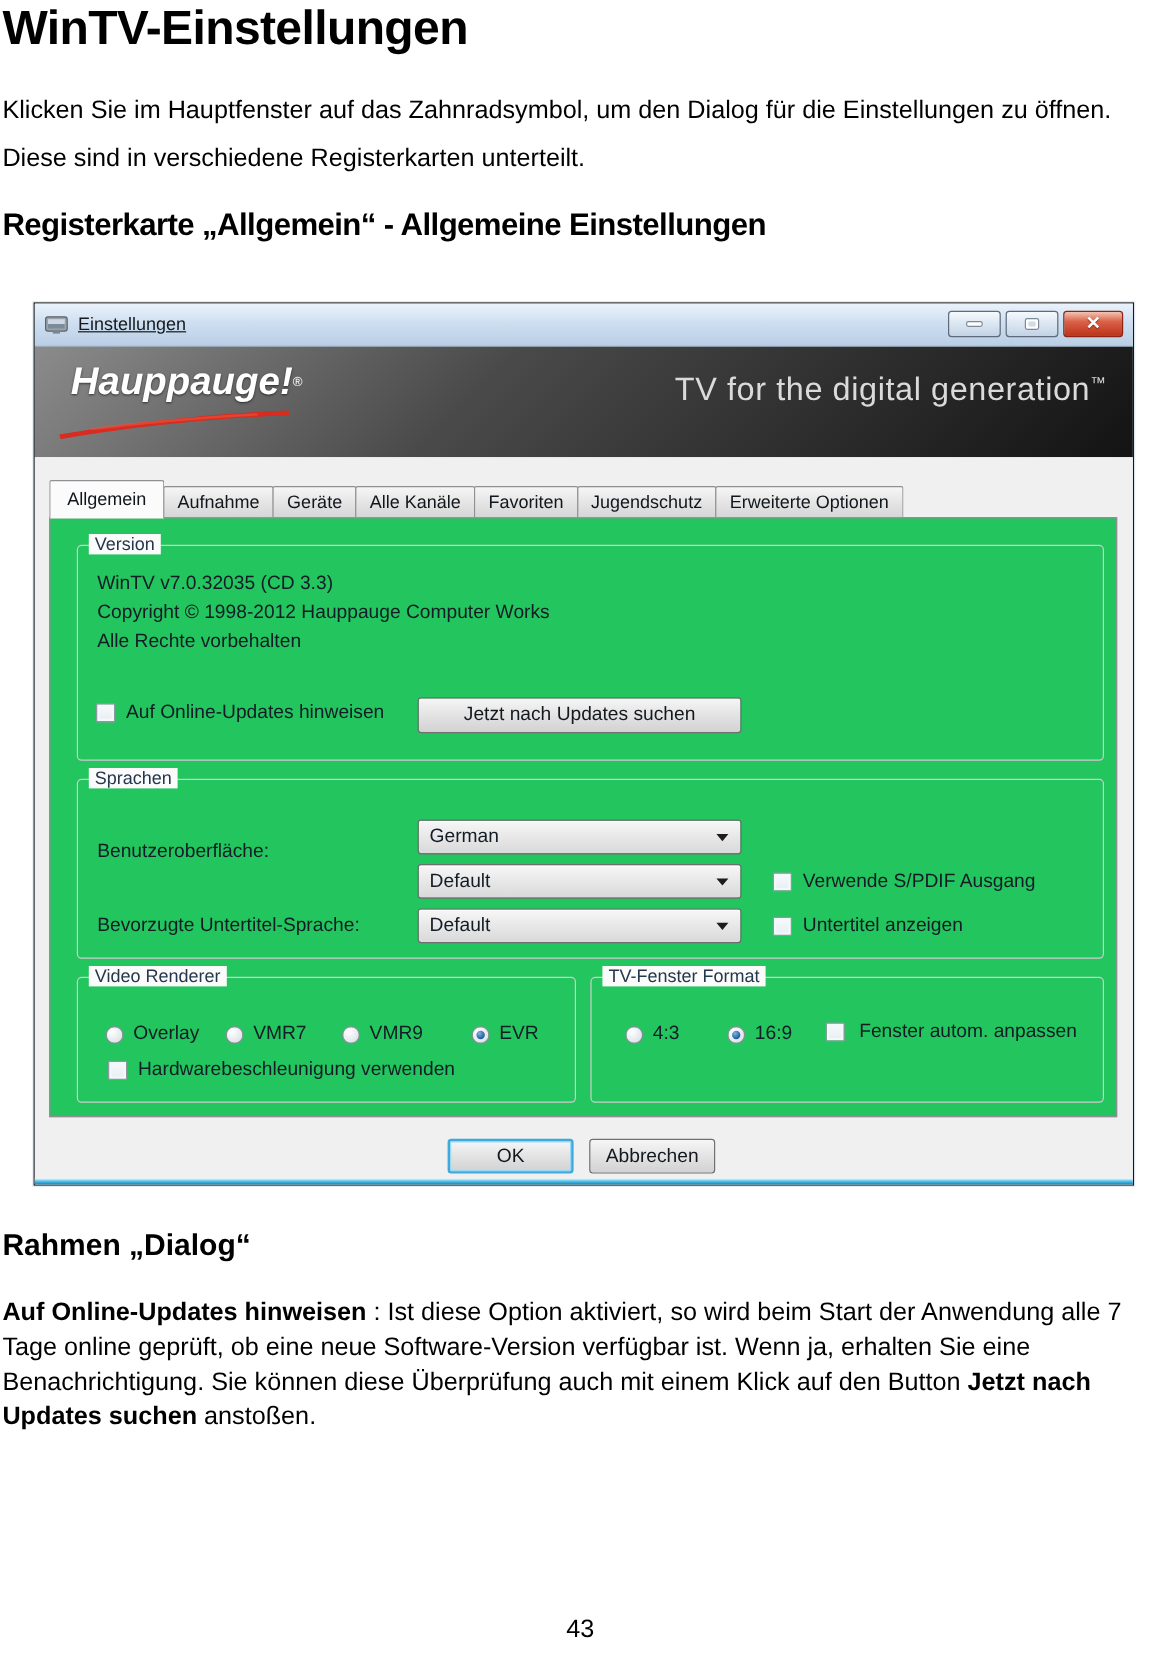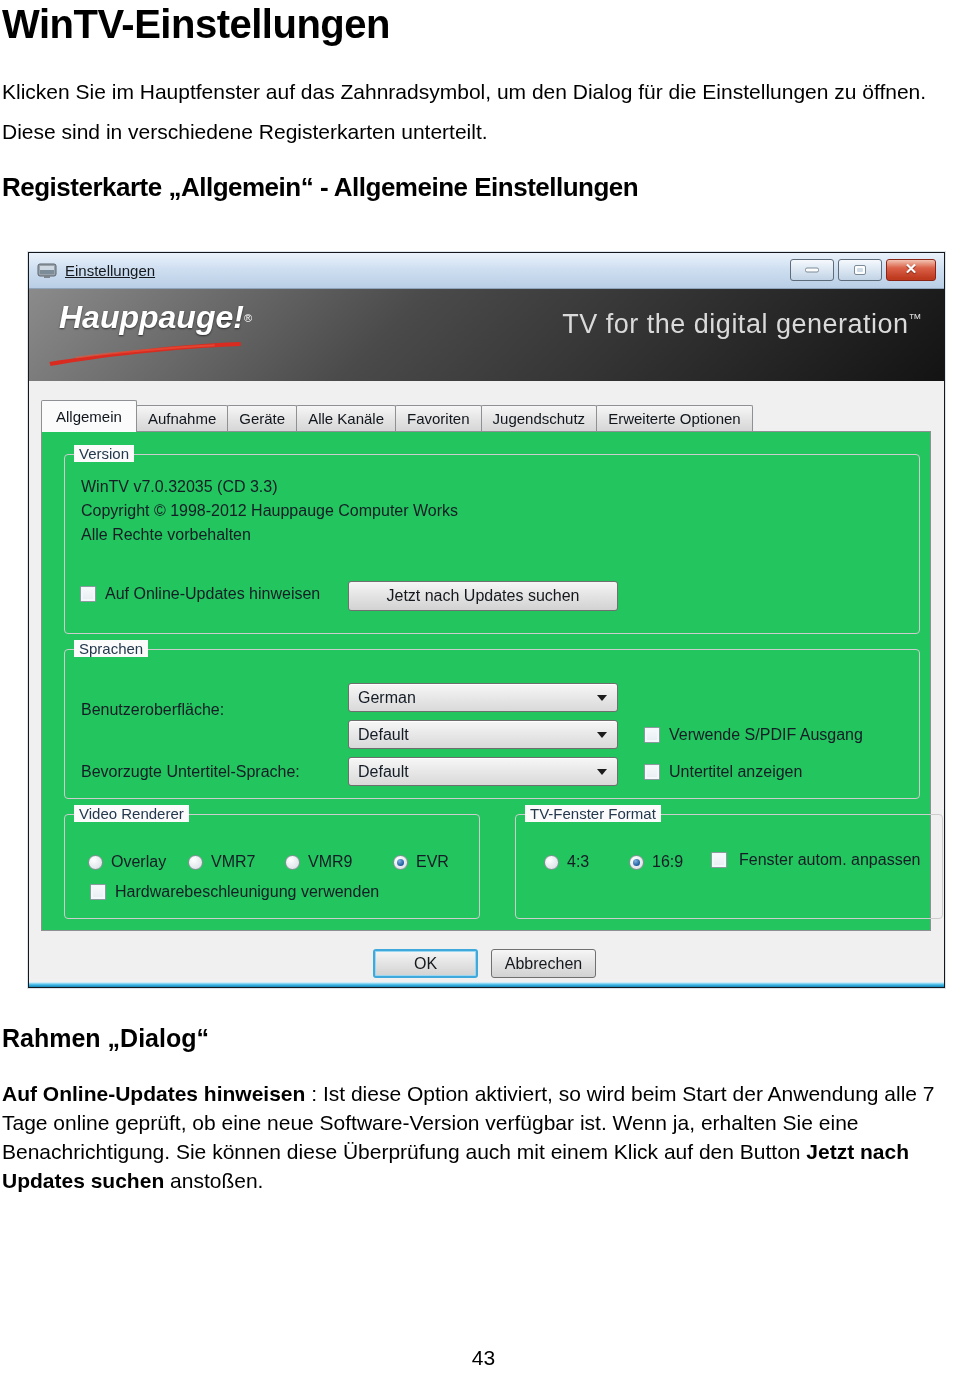"TV-Fenster Format" .g-tv { left: 473px -> 450px }
